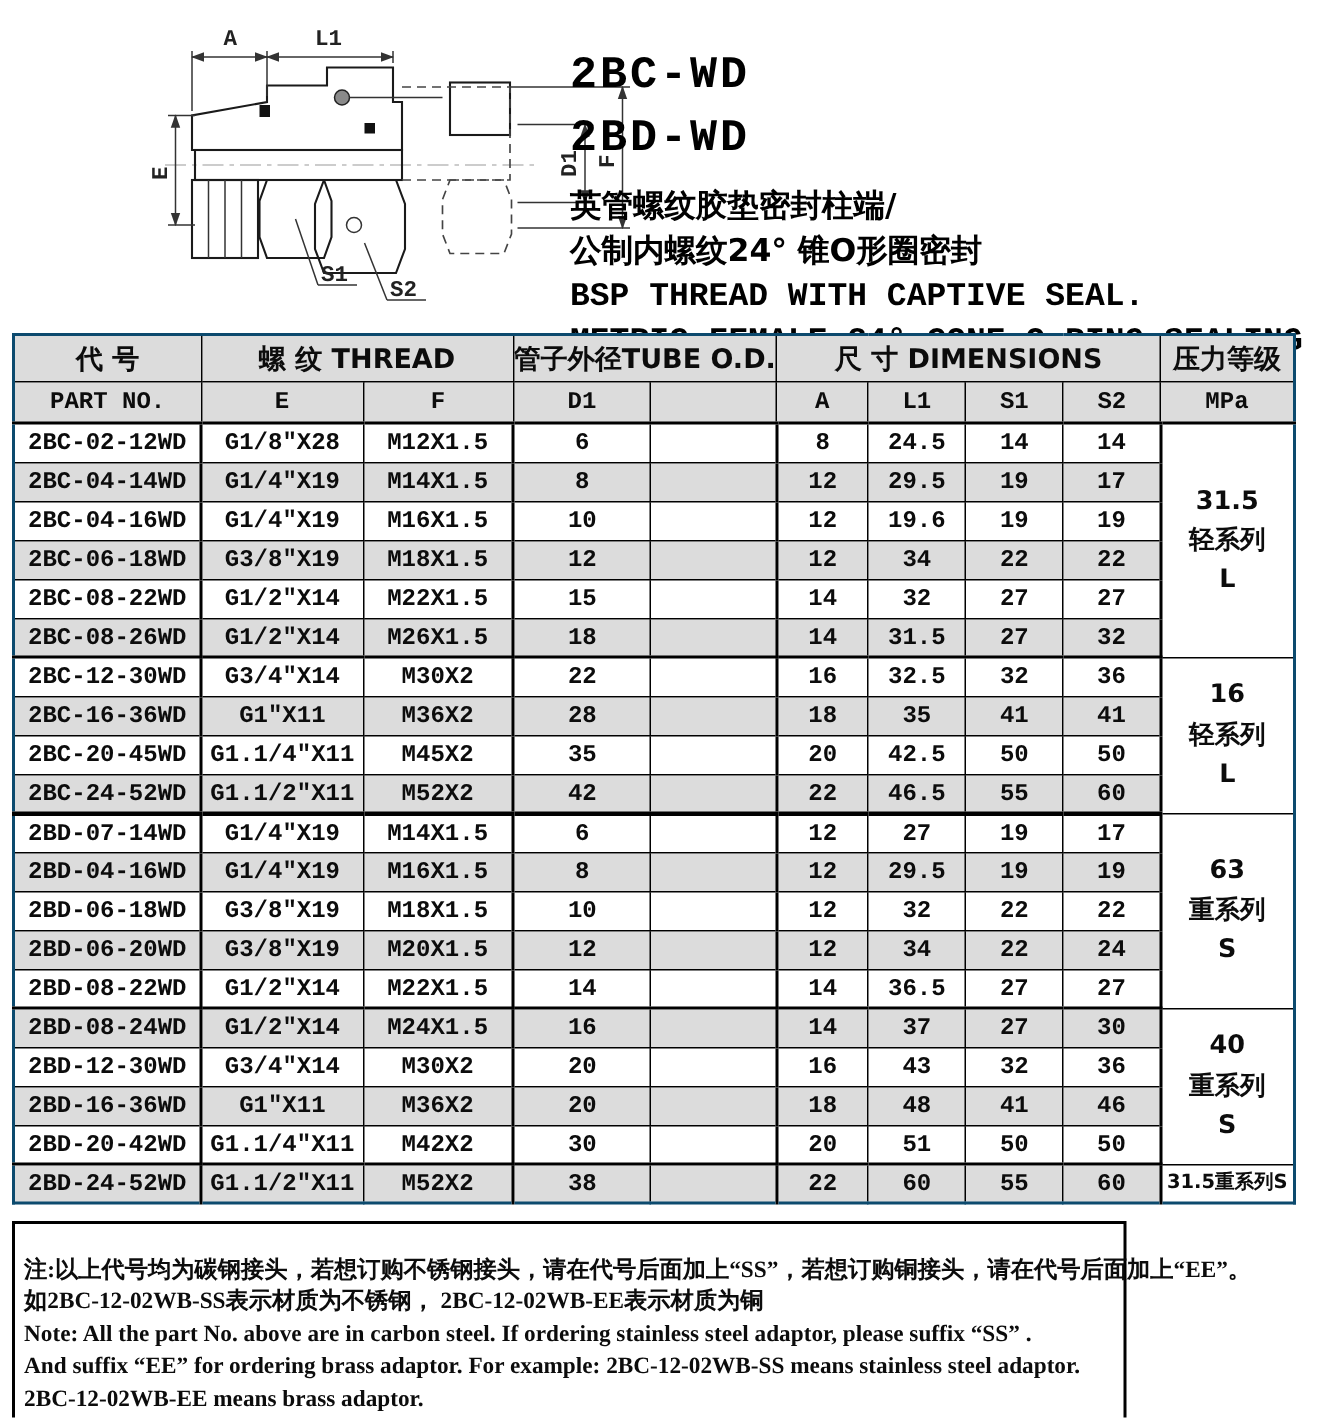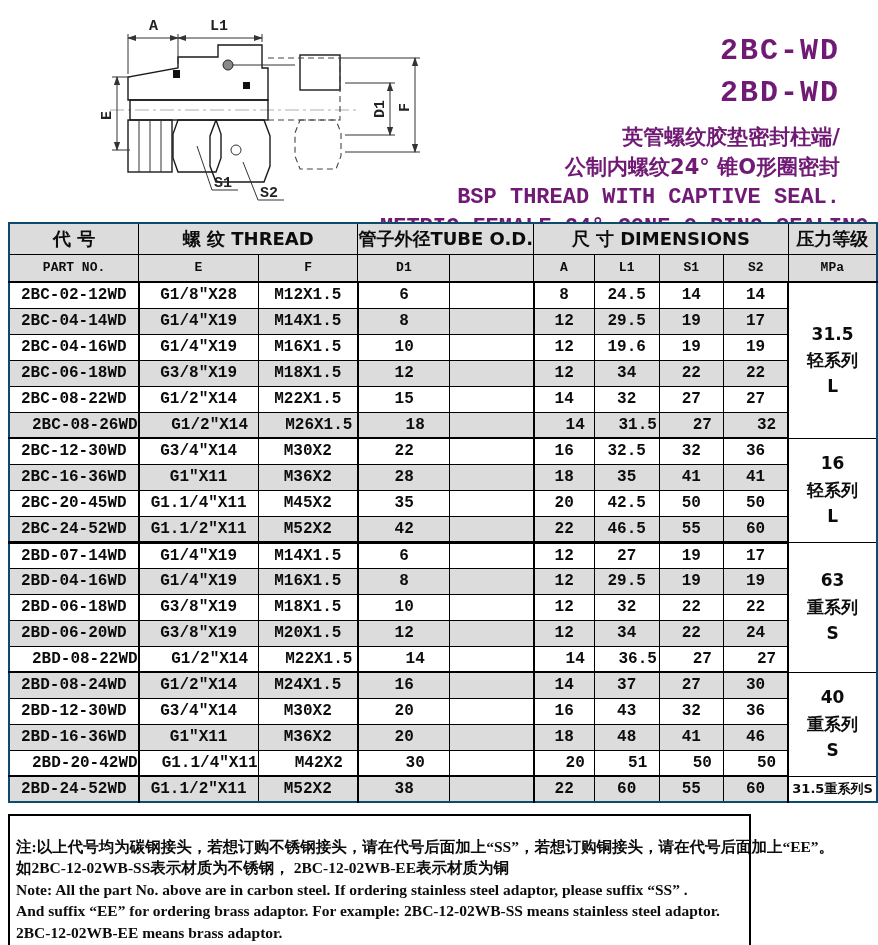"2BC-WD" .title-block { color: #701a75 -> #000000; text-align: right -> left }
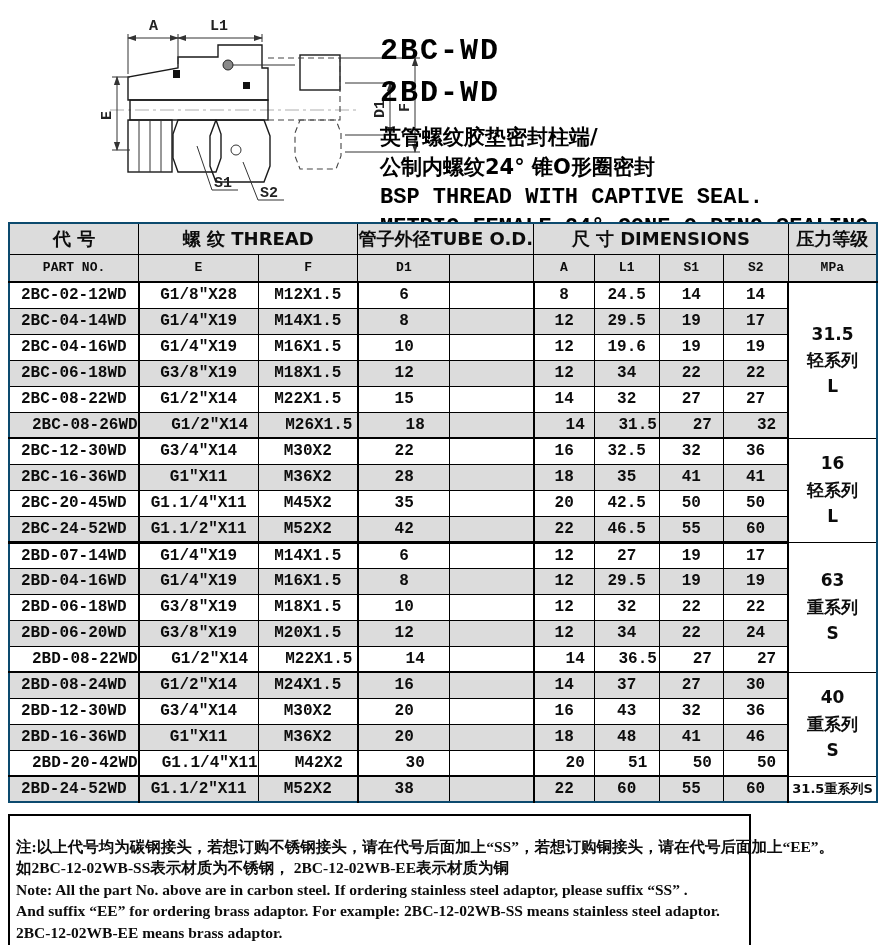"PART NO." thead tr.h2 th { font-size: 13px -> 16px }
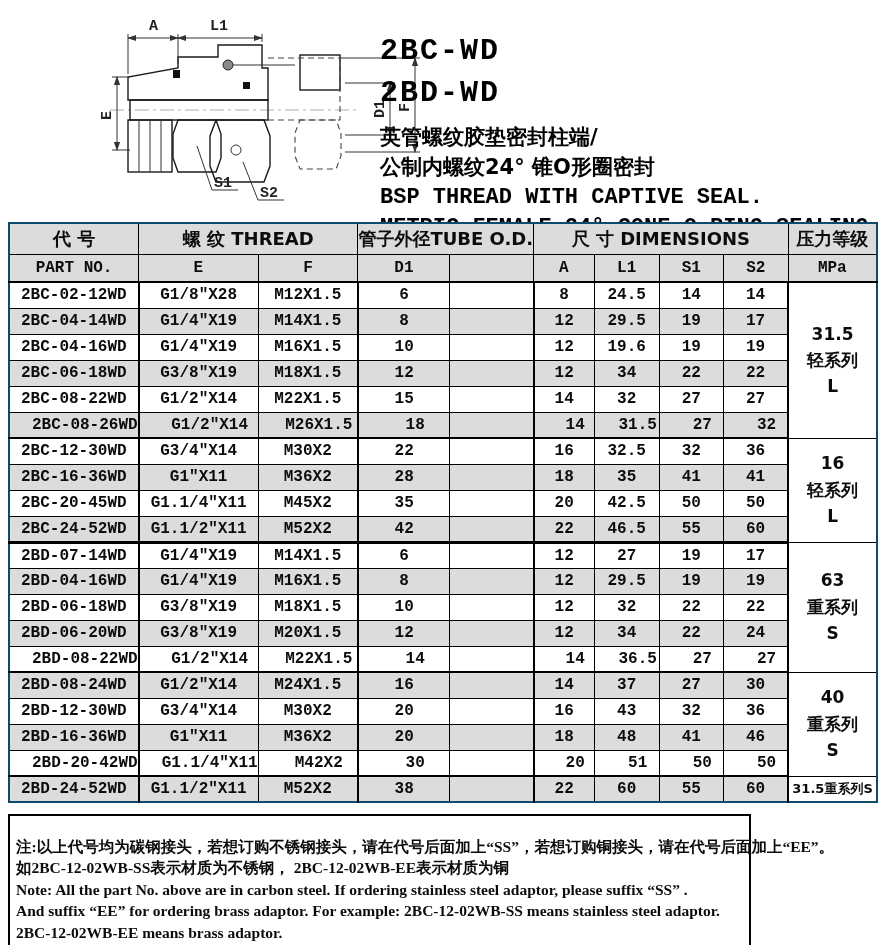"2BC-08-26WD" tbody tr.group-end td { padding-left: 22px -> none }
